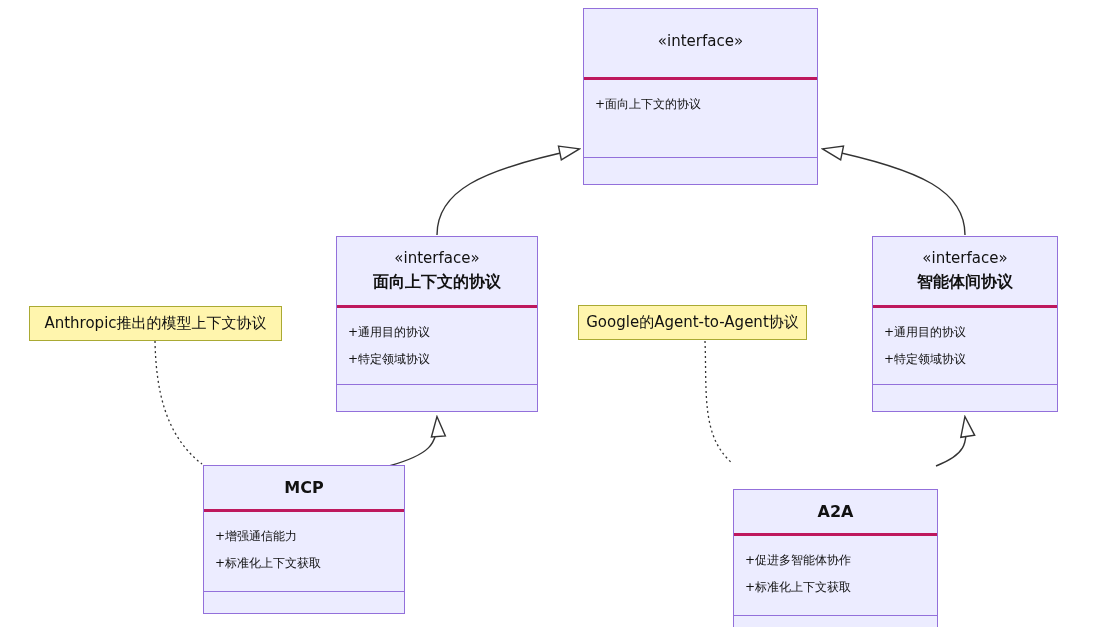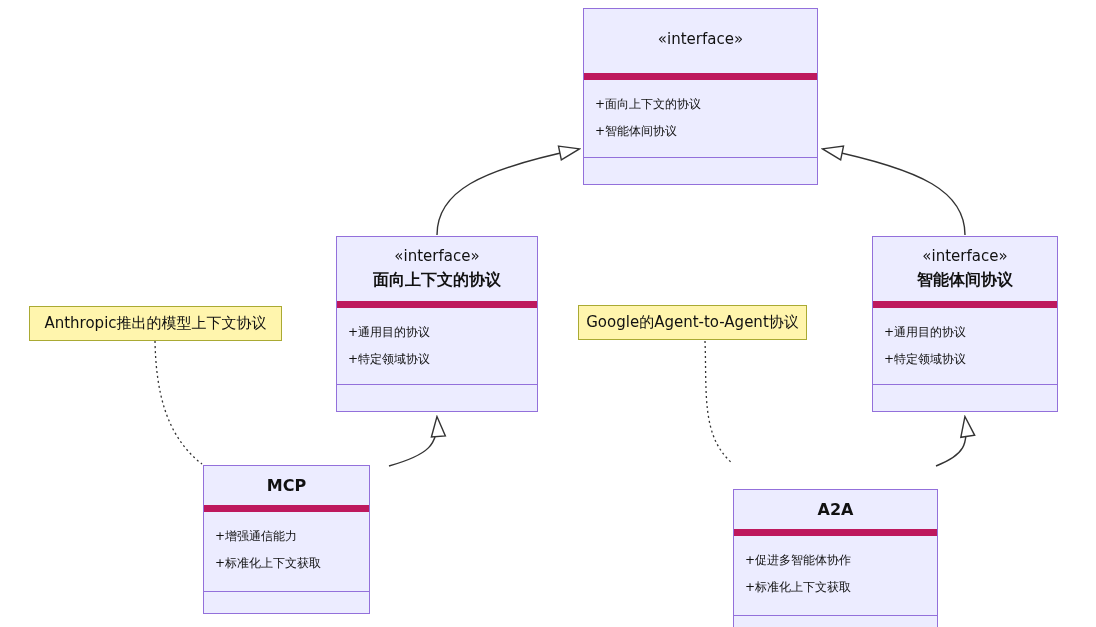"«interface»" .uml-header { border-bottom: 7px solid #be185d -> 3px solid #be185d }
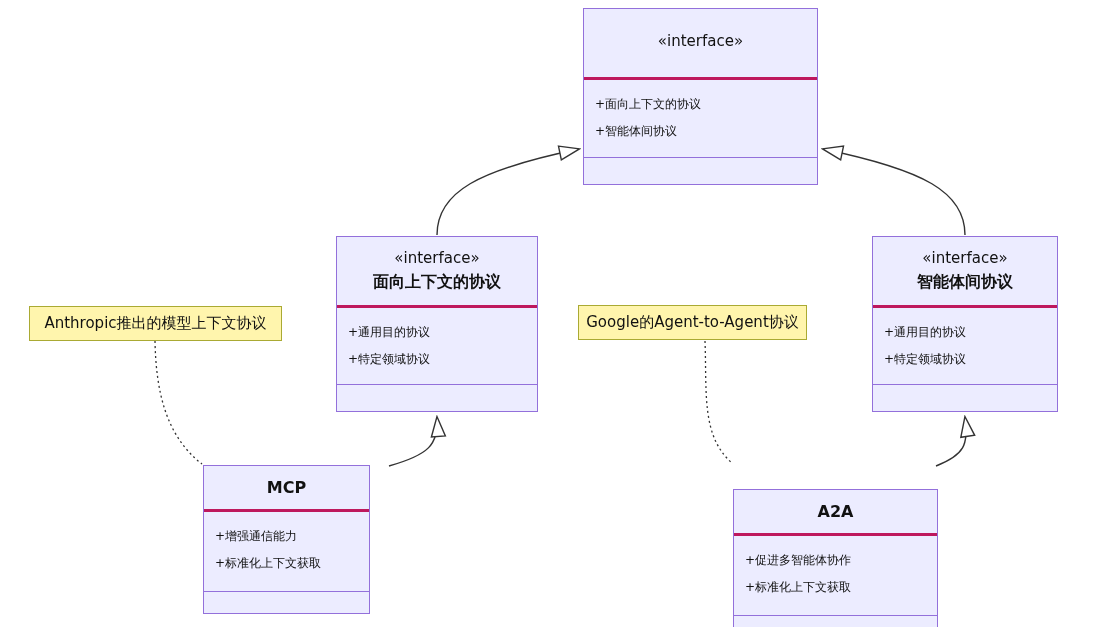"+智能体间协议" div { html: <div>+智能体间协议</div> -> none }
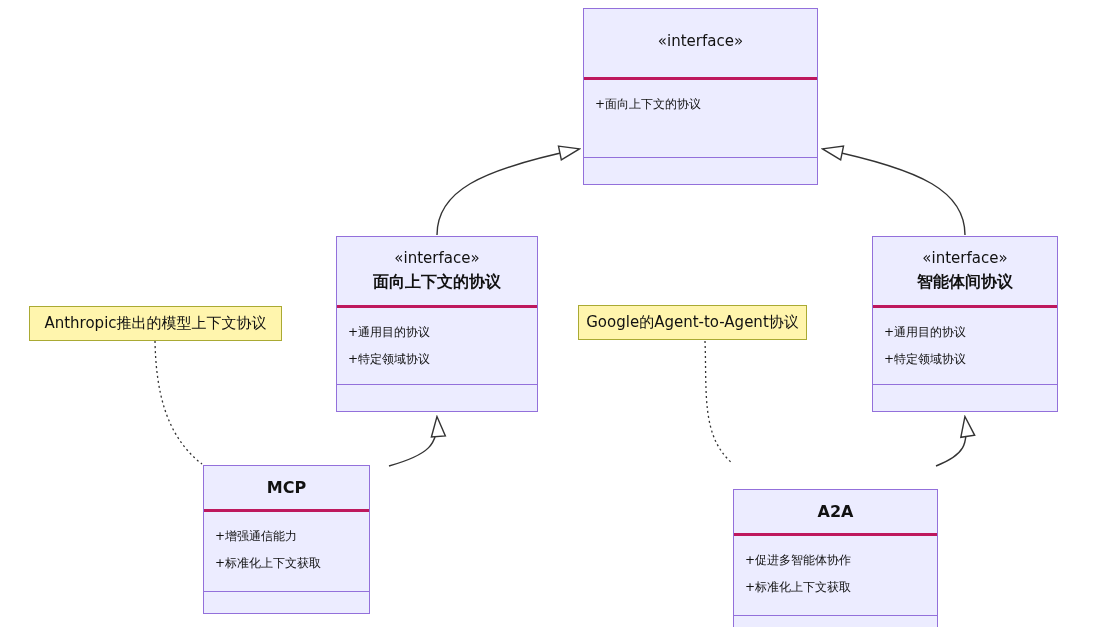"MCP" #class-mcp { width: 167px -> 202px }
